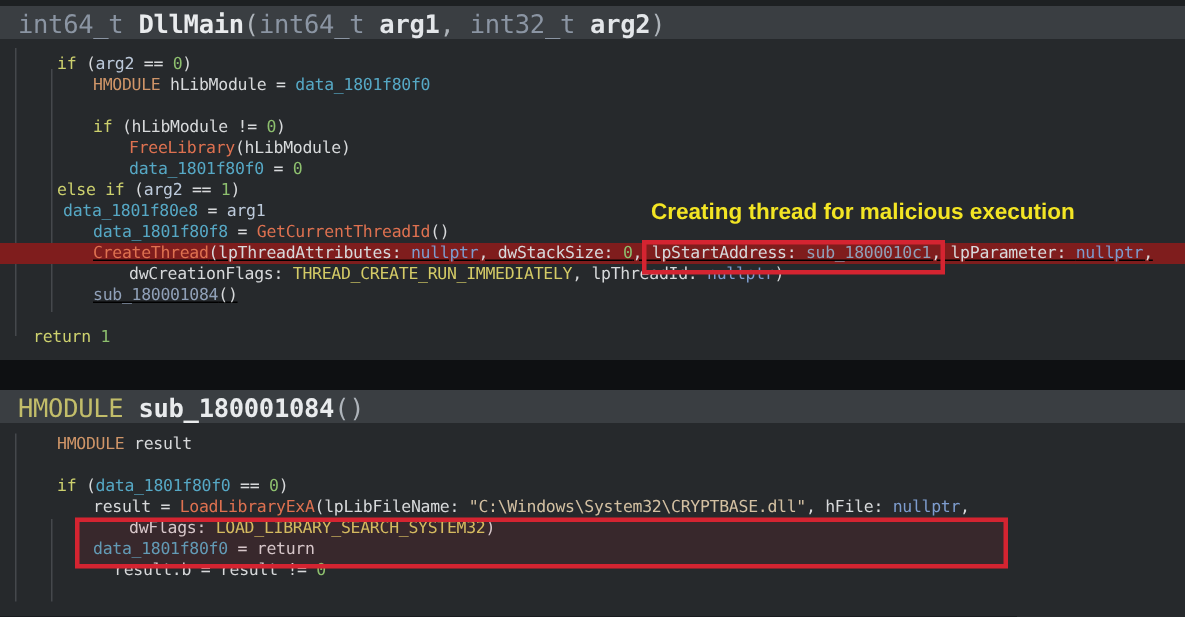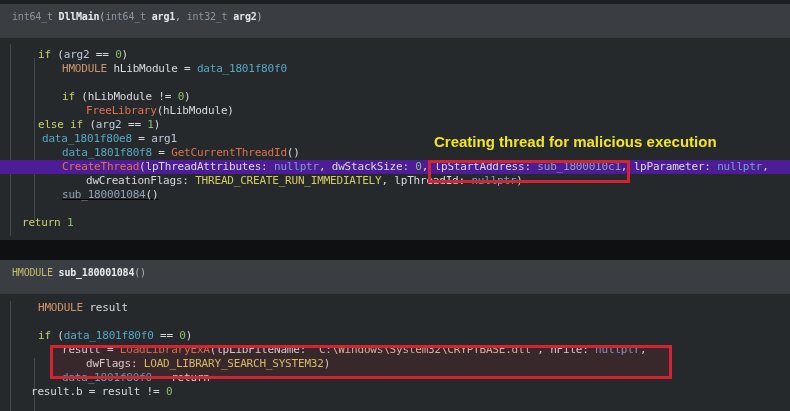"int64_t DllMain(int64_t arg1, int32_t" .pane-header { font-size: 10px -> 17px; height: 34px -> 22px }
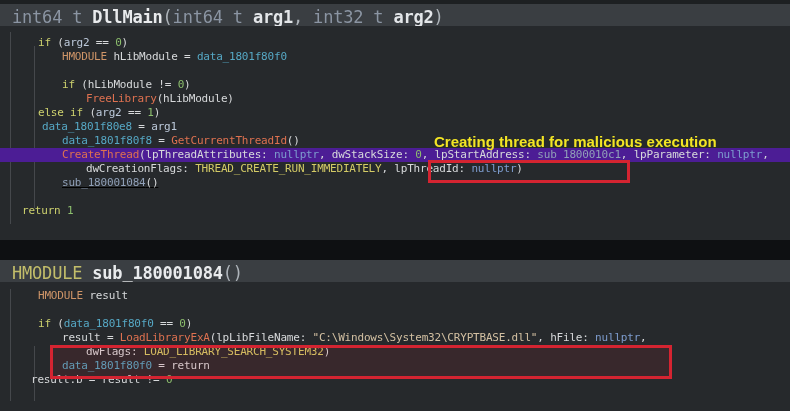"data_1801f80f0 = 0" div.code-line { html: none -> <div><span>data_1801f80f0</span><span> = </span><span>0</span></div> }
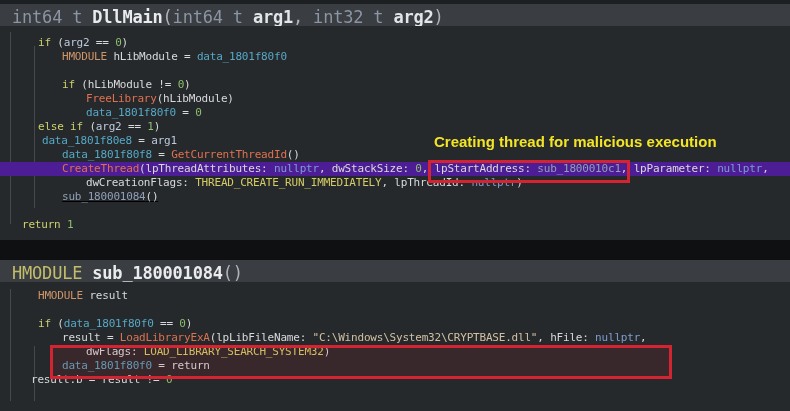"CreateThread(lpThreadAttributes:" .code-line.hl { background: #4c1d95 -> #7f1d1d; text-decoration: none -> underline }
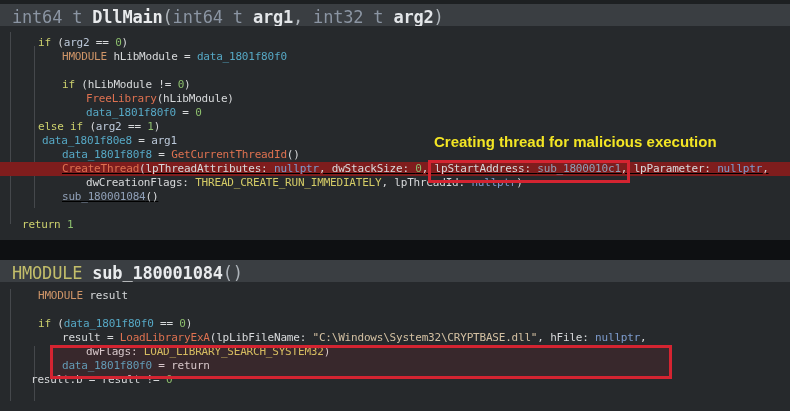"result.b = result != 0" div.code-line { padding-left: 31px -> 76px }
